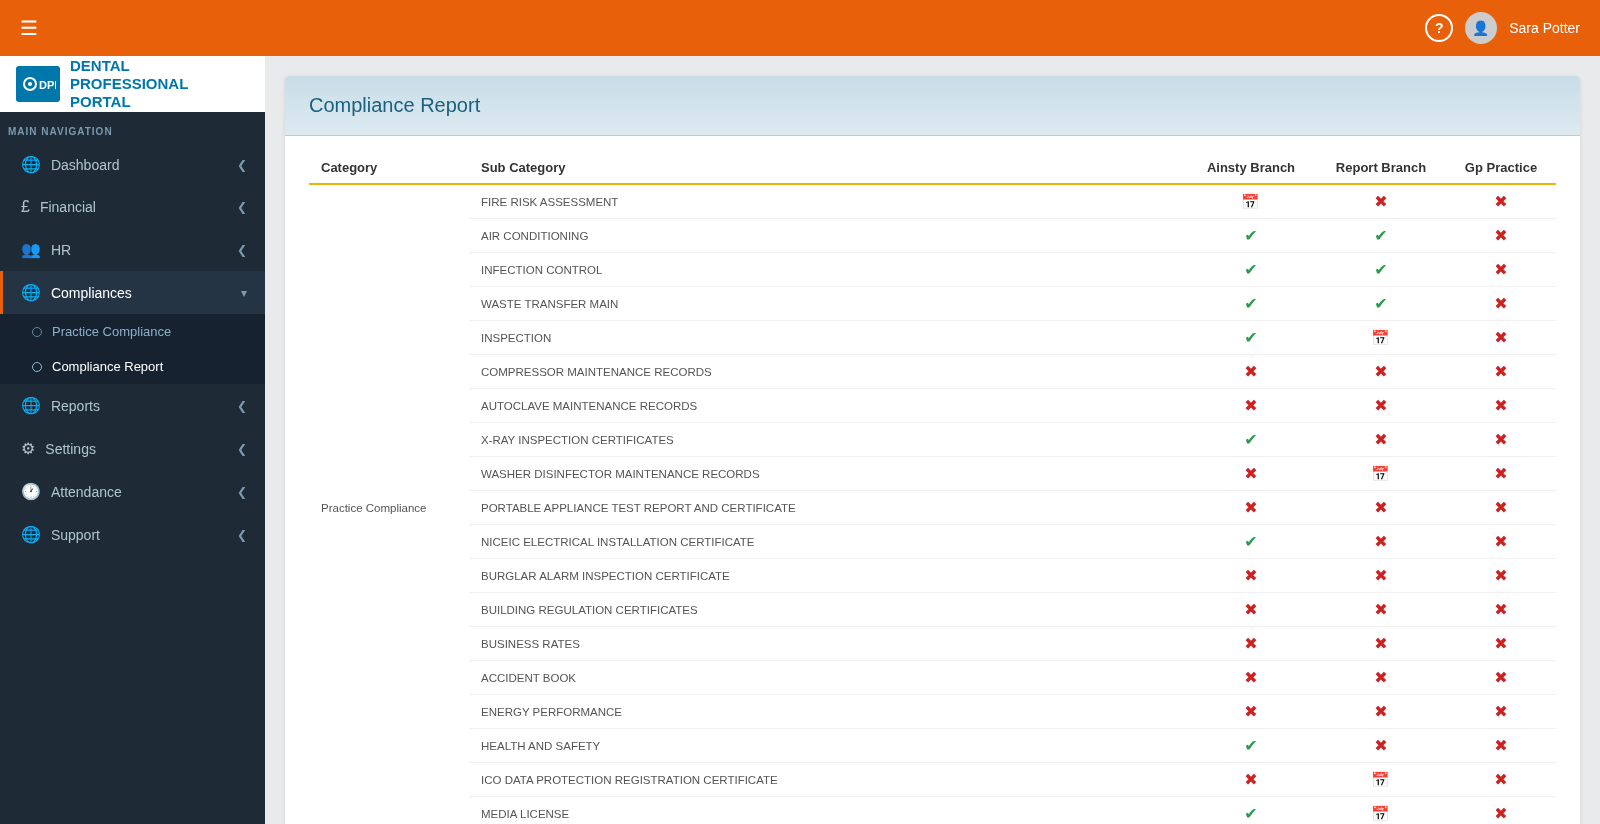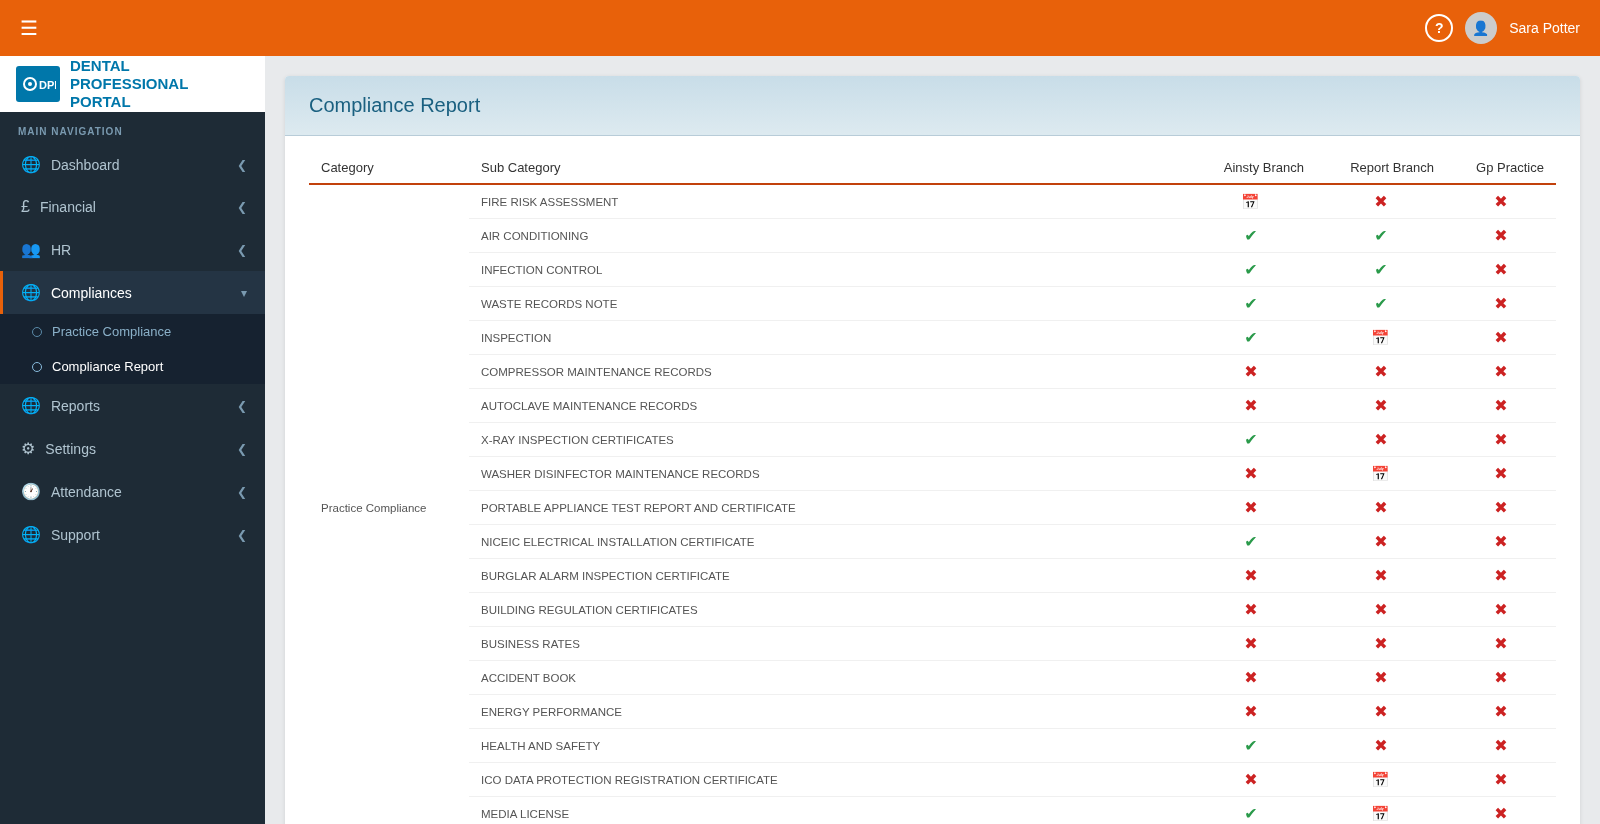"MAIN NAVIGATION" .nav-section-label { padding: 14px 18px 6px -> 14px 8px 6px }
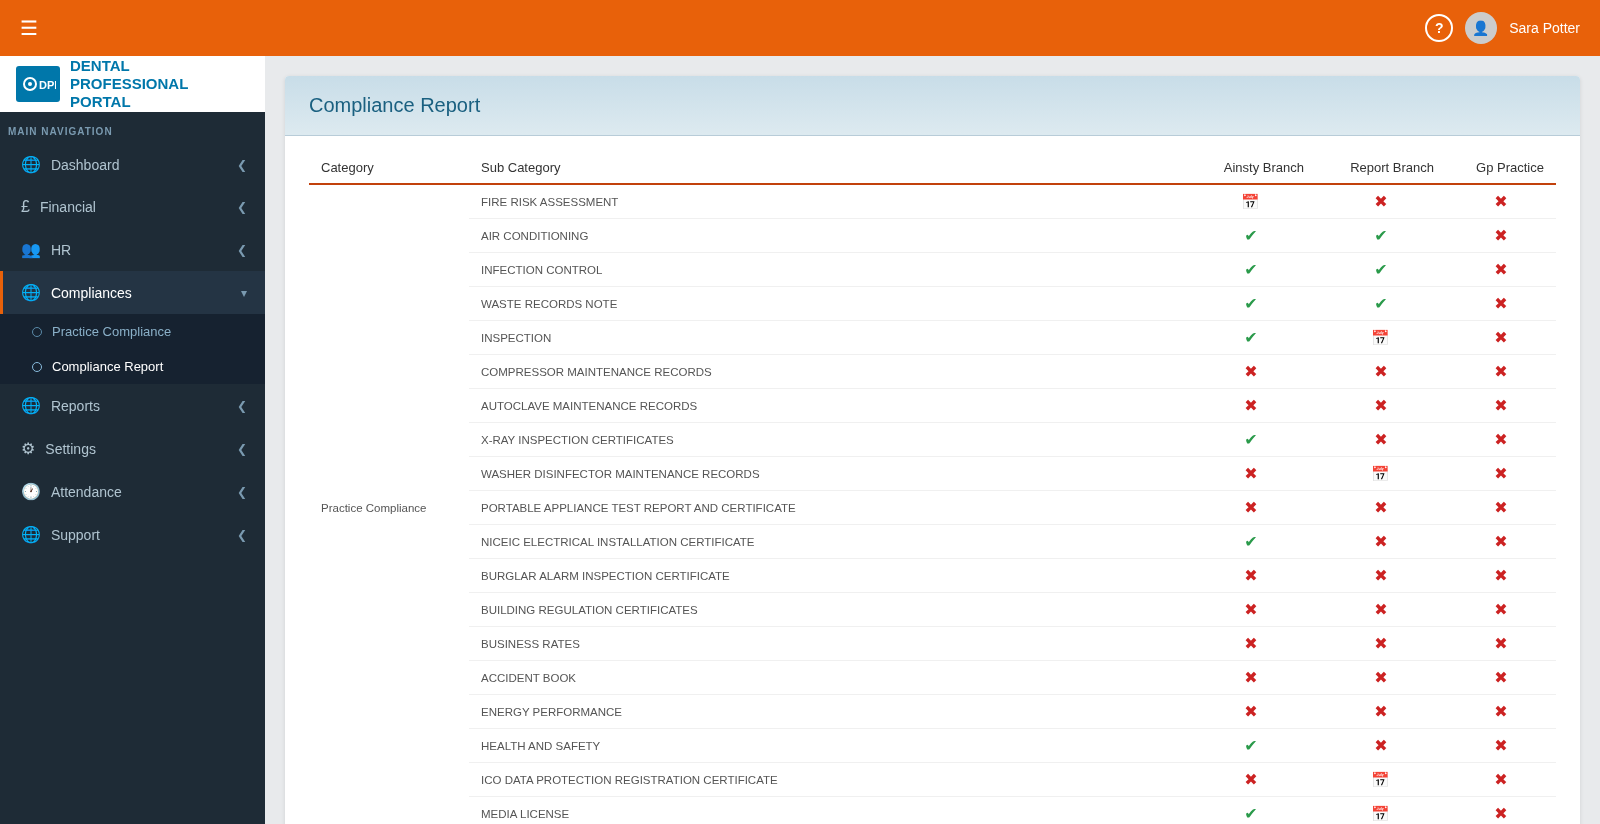"Category" .compliance-table th { border-bottom: 2px solid #c2410c -> 2px solid #eab308; font-weight: 400 -> 700 }
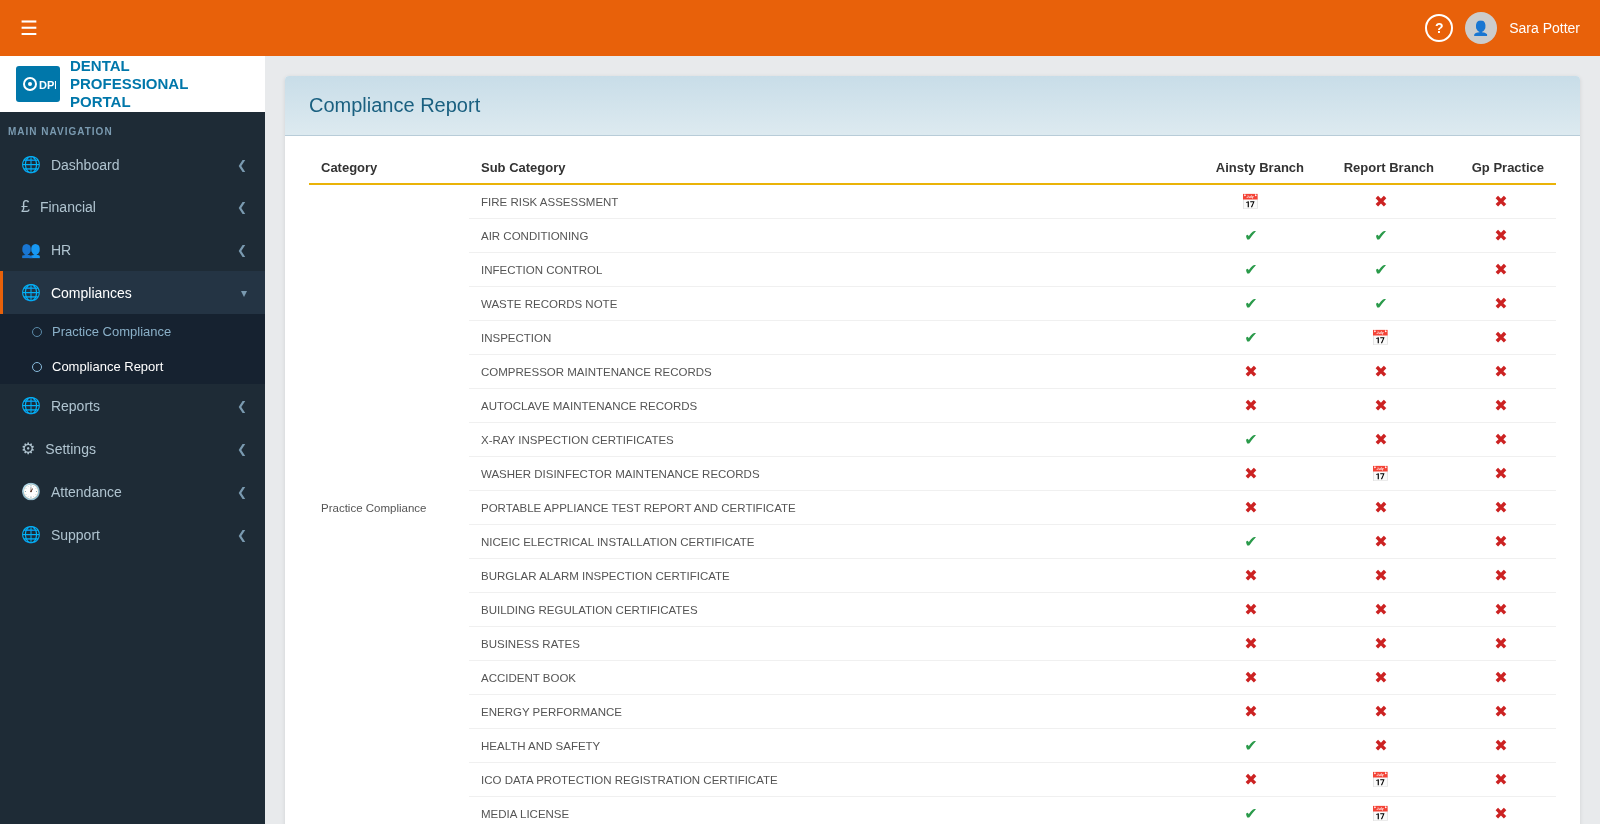"Ainsty Branch" .compliance-table th.center { text-align: right -> center }
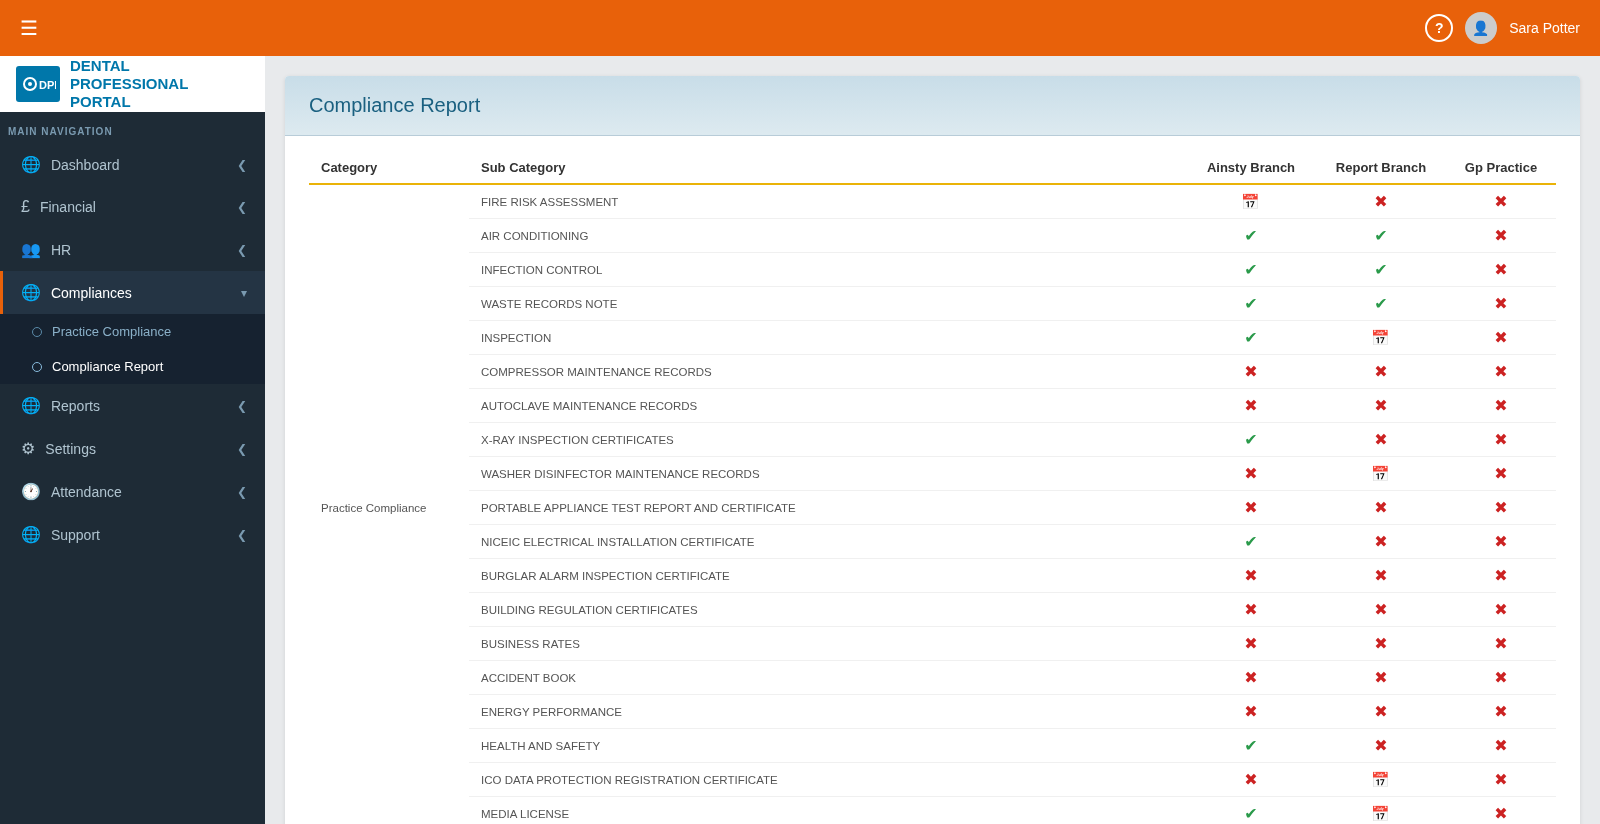"WASTE RECORDS NOTE" td { text: RECORDS NOTE -> TRANSFER MAIN }
